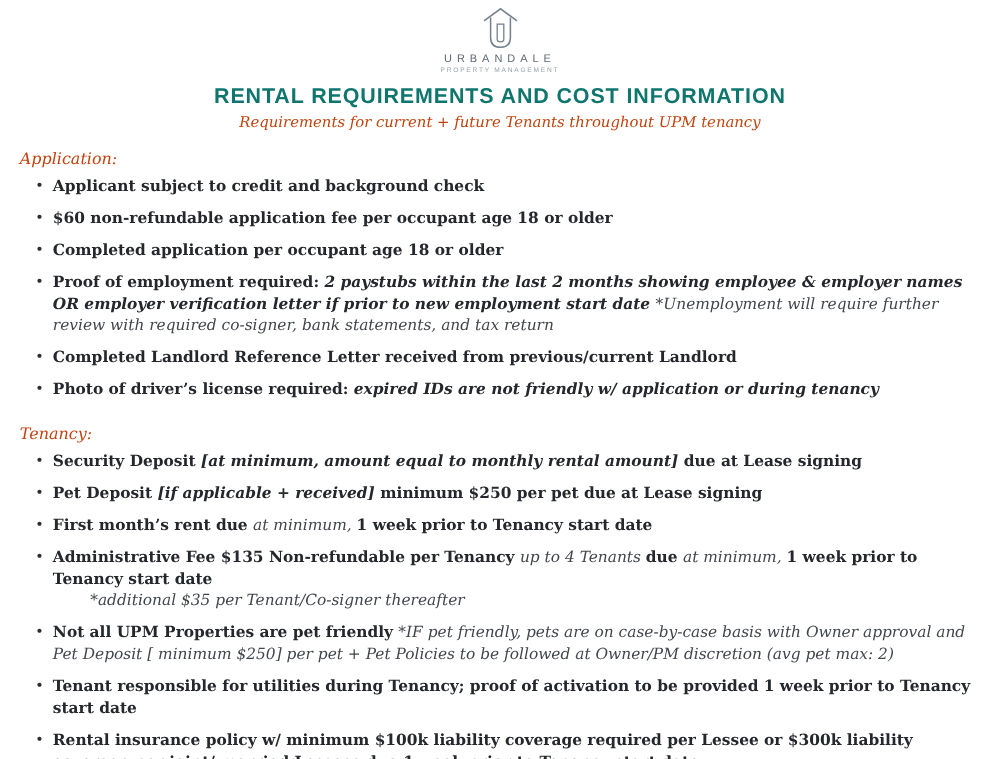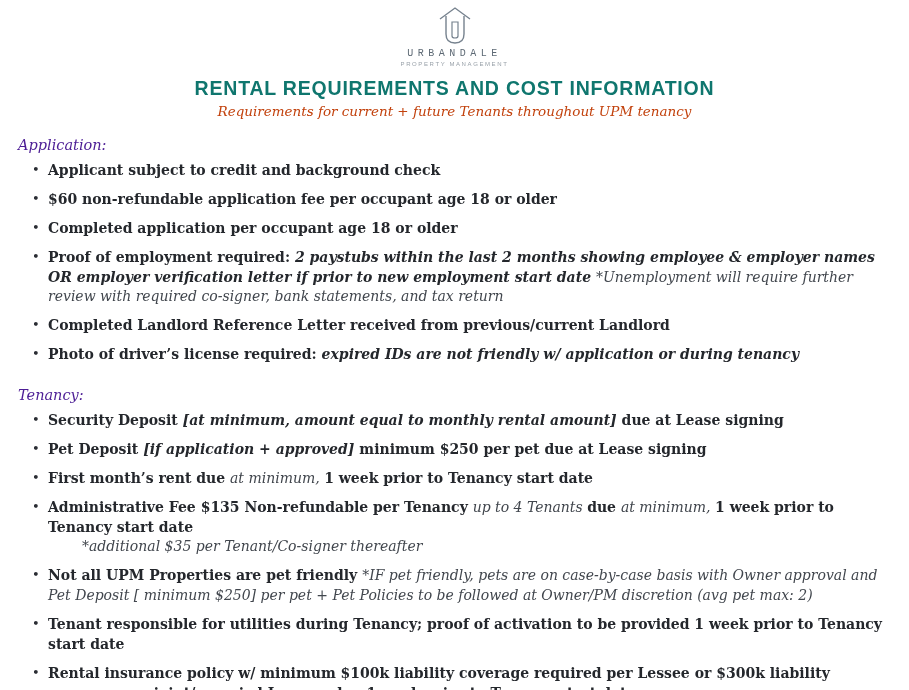"URBANDALE" .brand { font-family: Liberation Mono, monospace -> Liberation Sans, sans-serif }
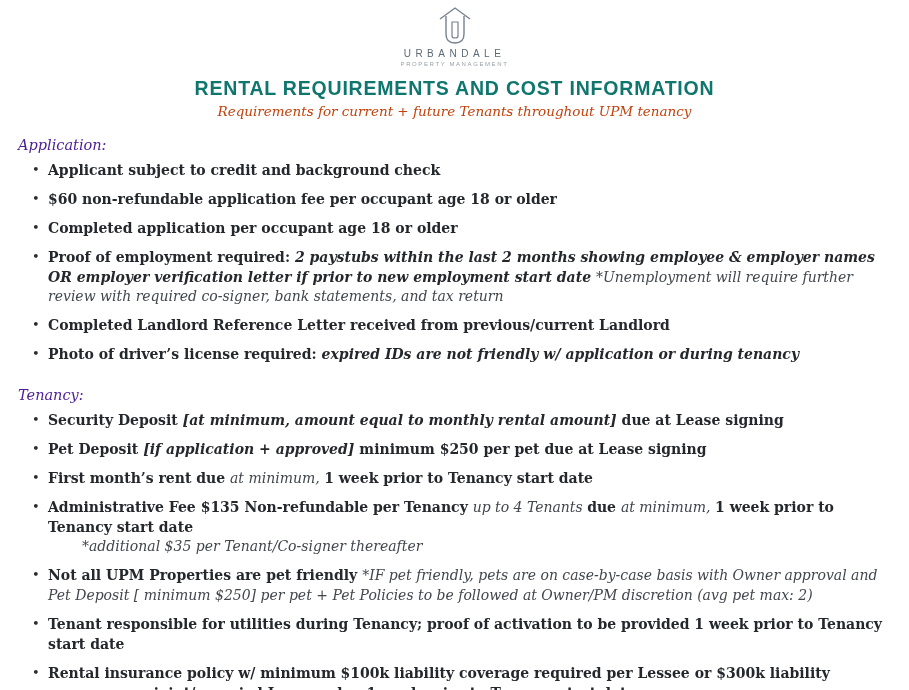"Application:" .section-heading { color: #4c1d95 -> #c2410c }
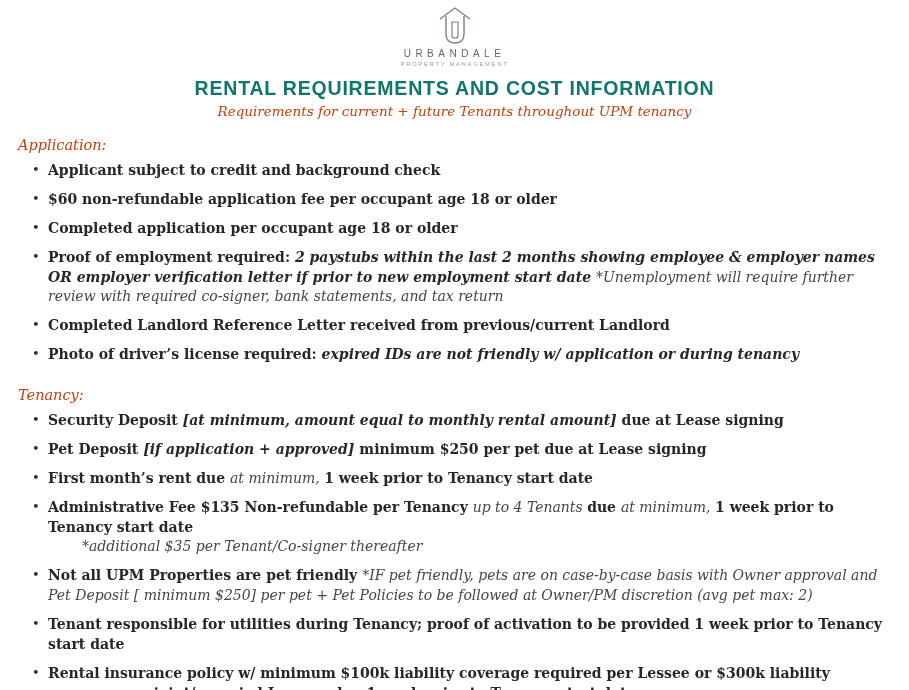"[if application + approved]" span.seg-bi { text: application + approved -> applicable + received }
